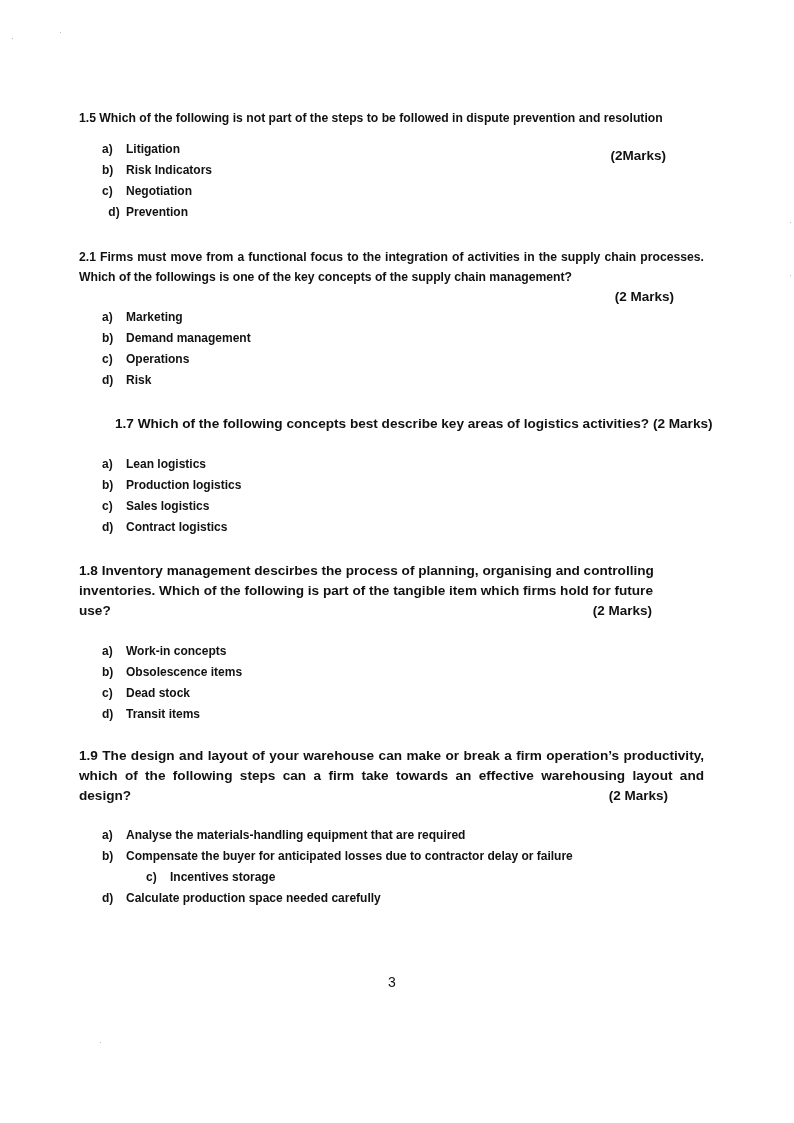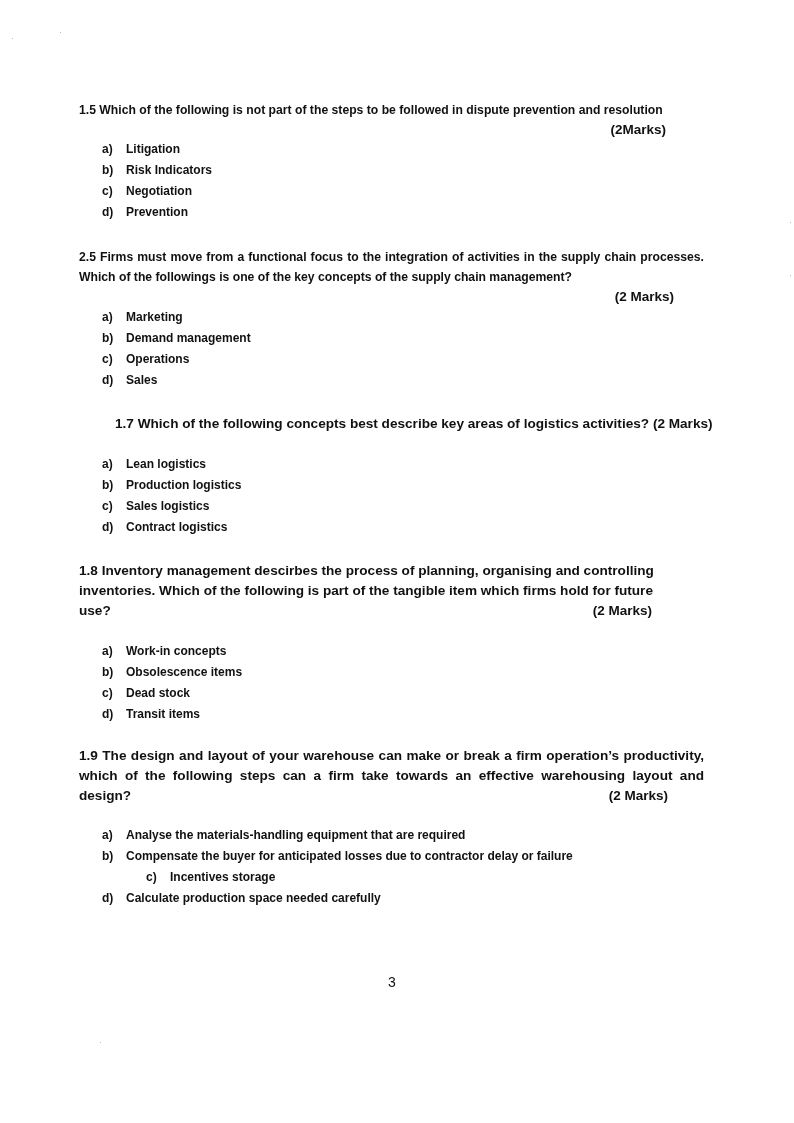"1.5 Which of the following" div.q { top: 100px -> 108px }
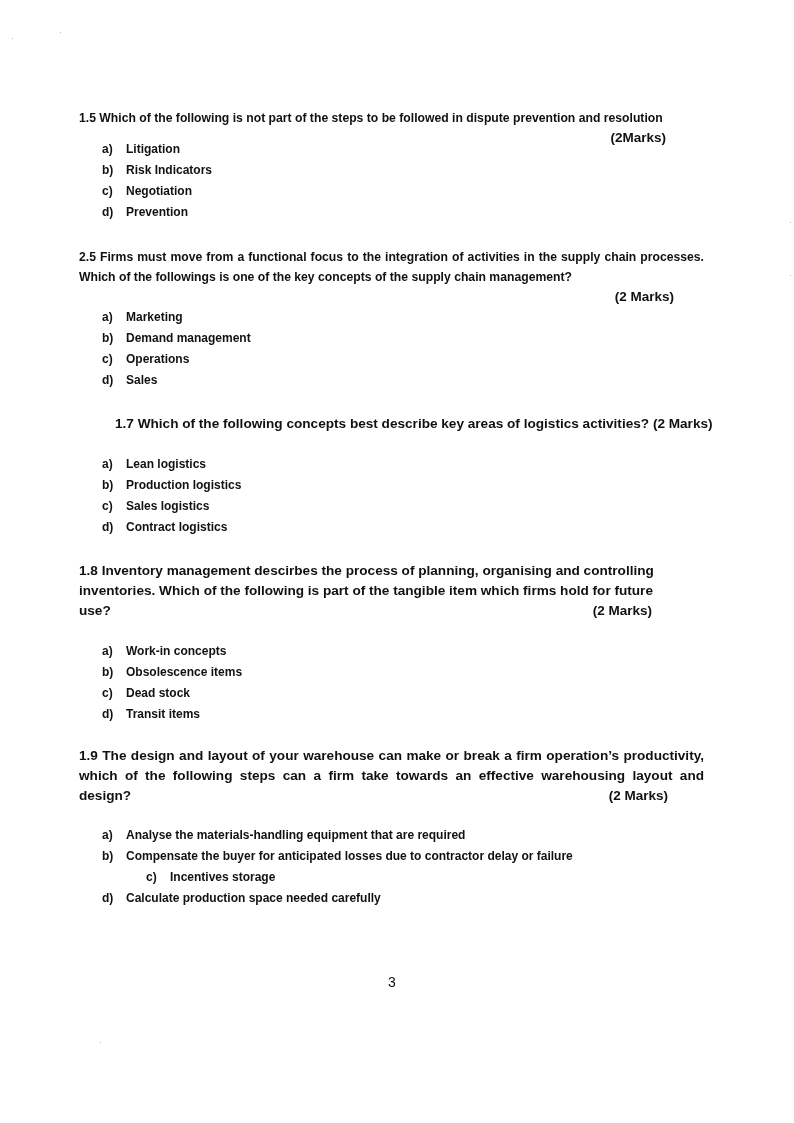"(2Marks)" span.marks { margin-top: none -> 18px }
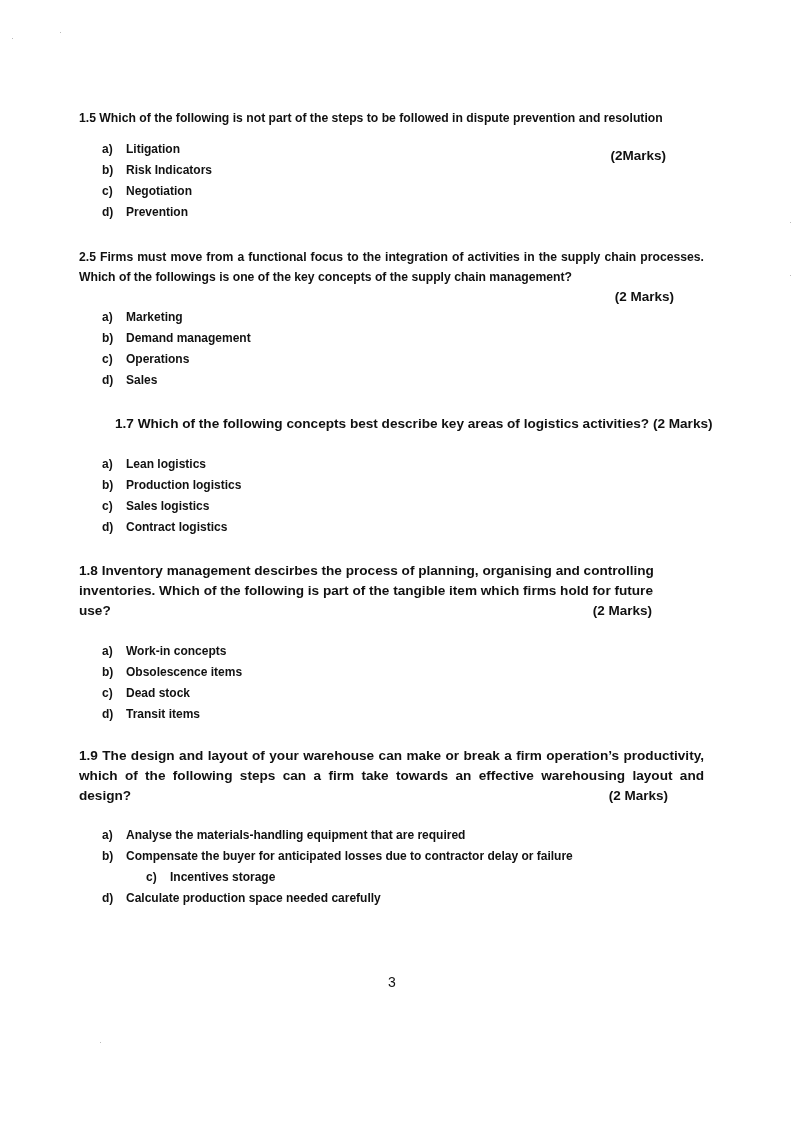"d) Prevention" div.opt { text-align: none -> center }
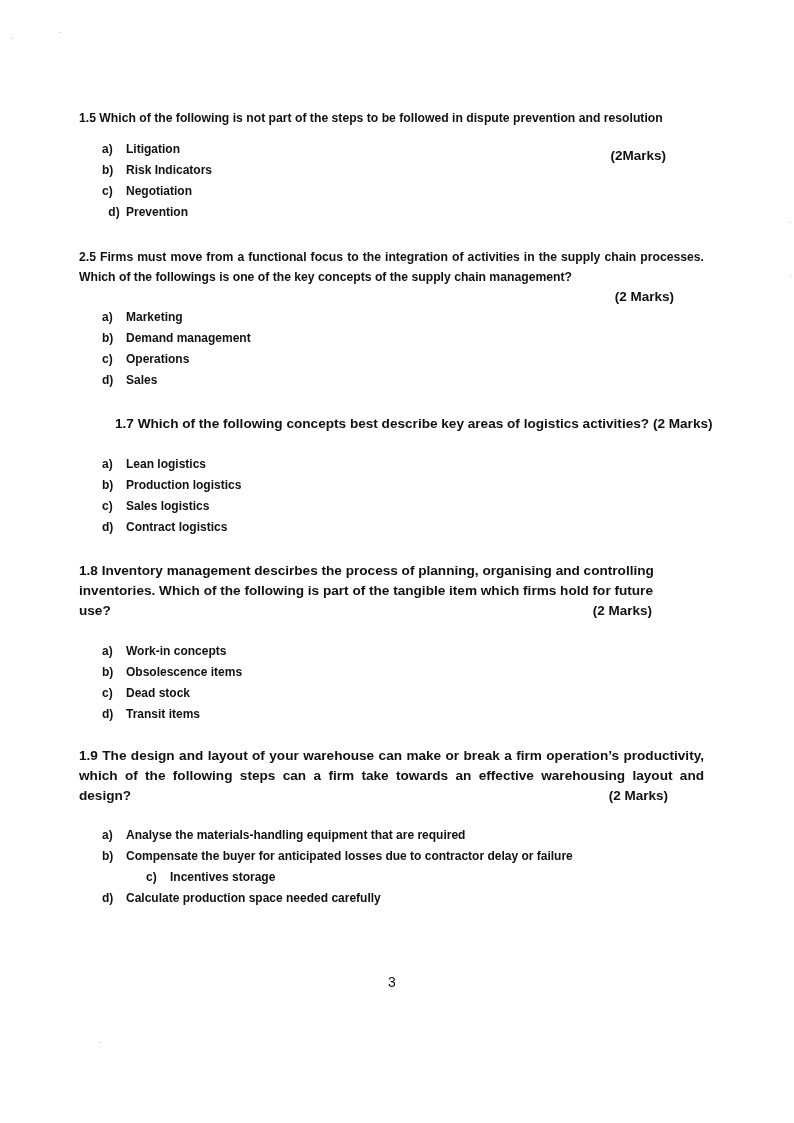"2.5 Firms must move from" p.qtext { text: 2.5 -> 2.1 }
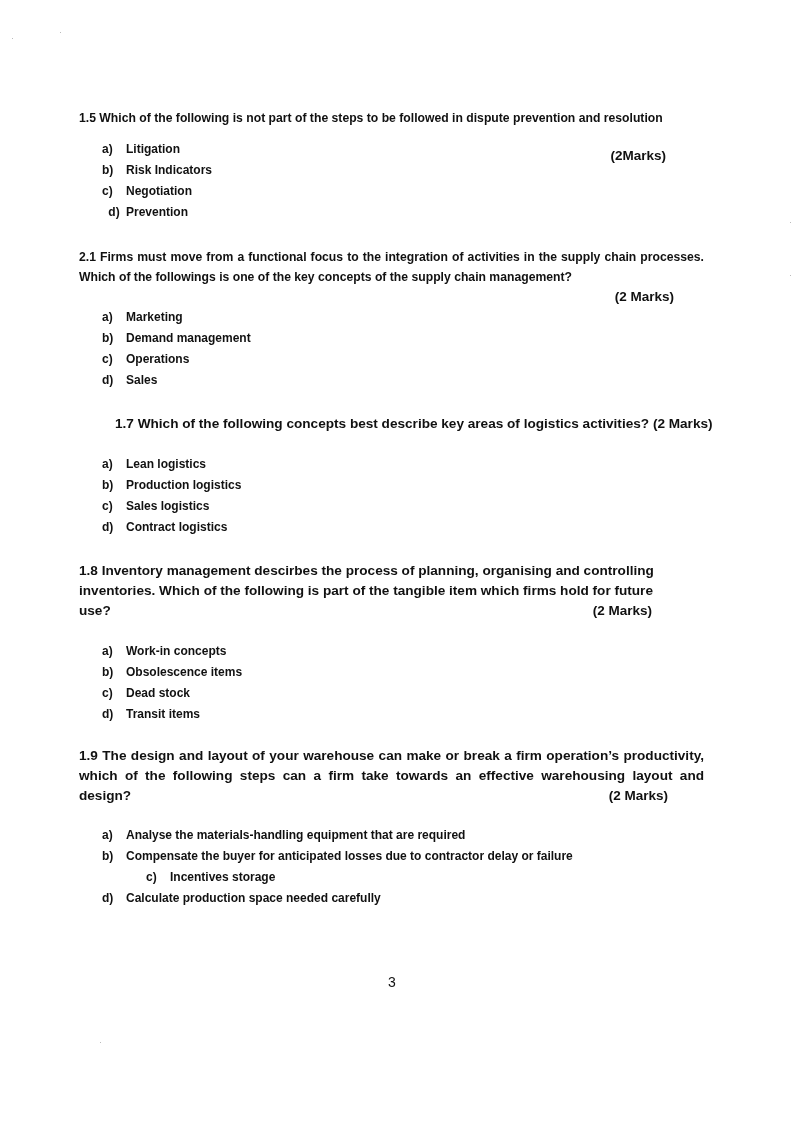"Sales" span { text: Sales -> Risk }
